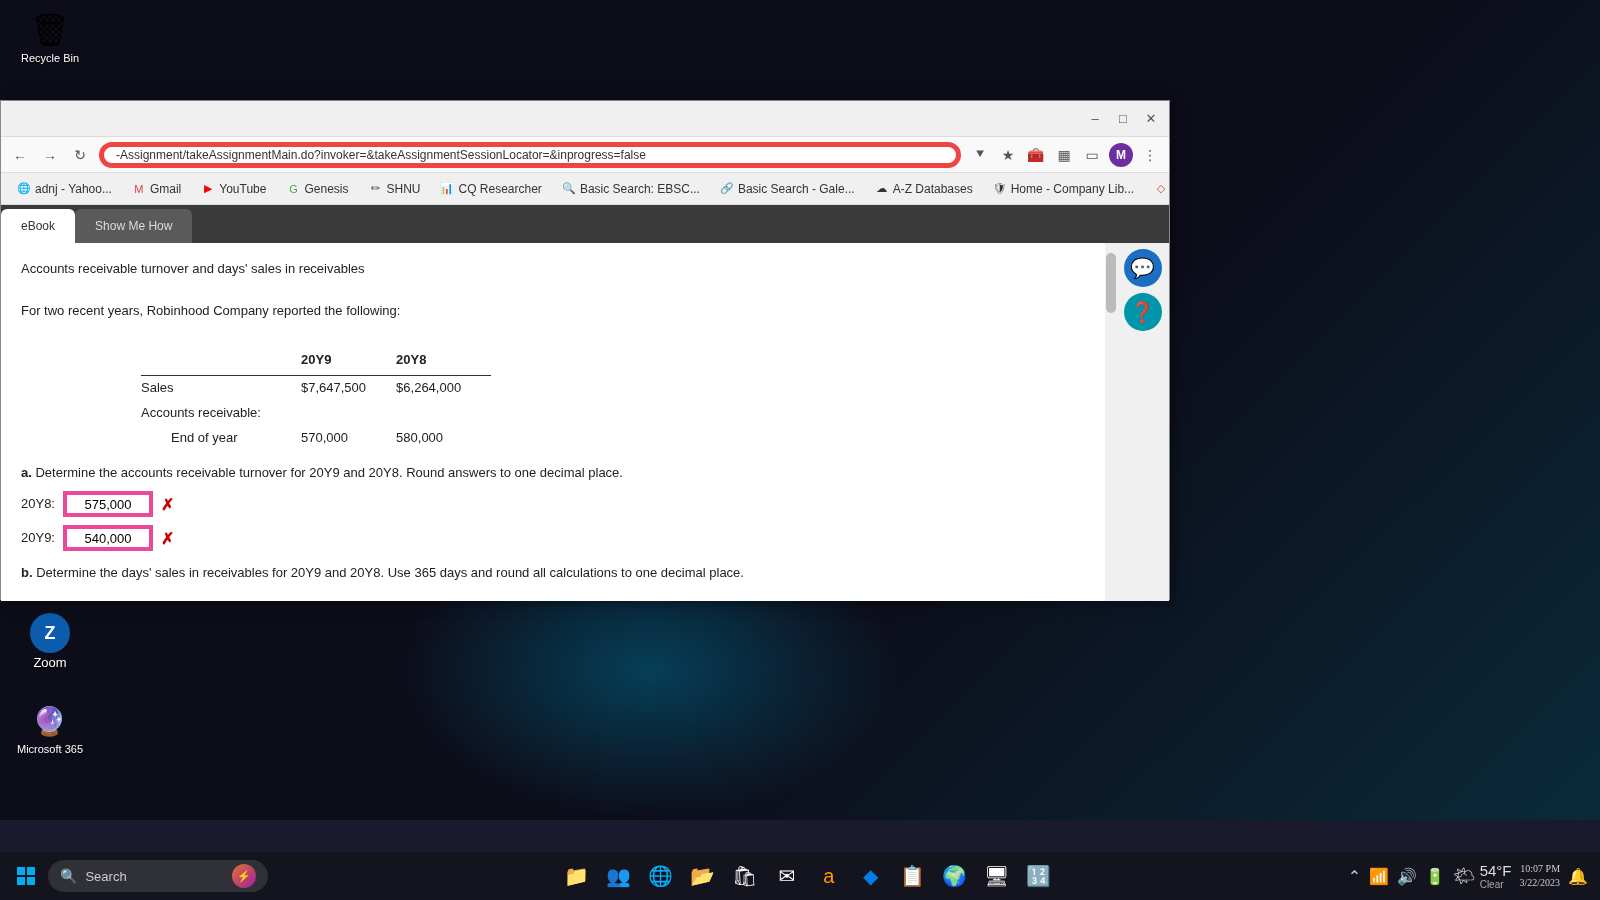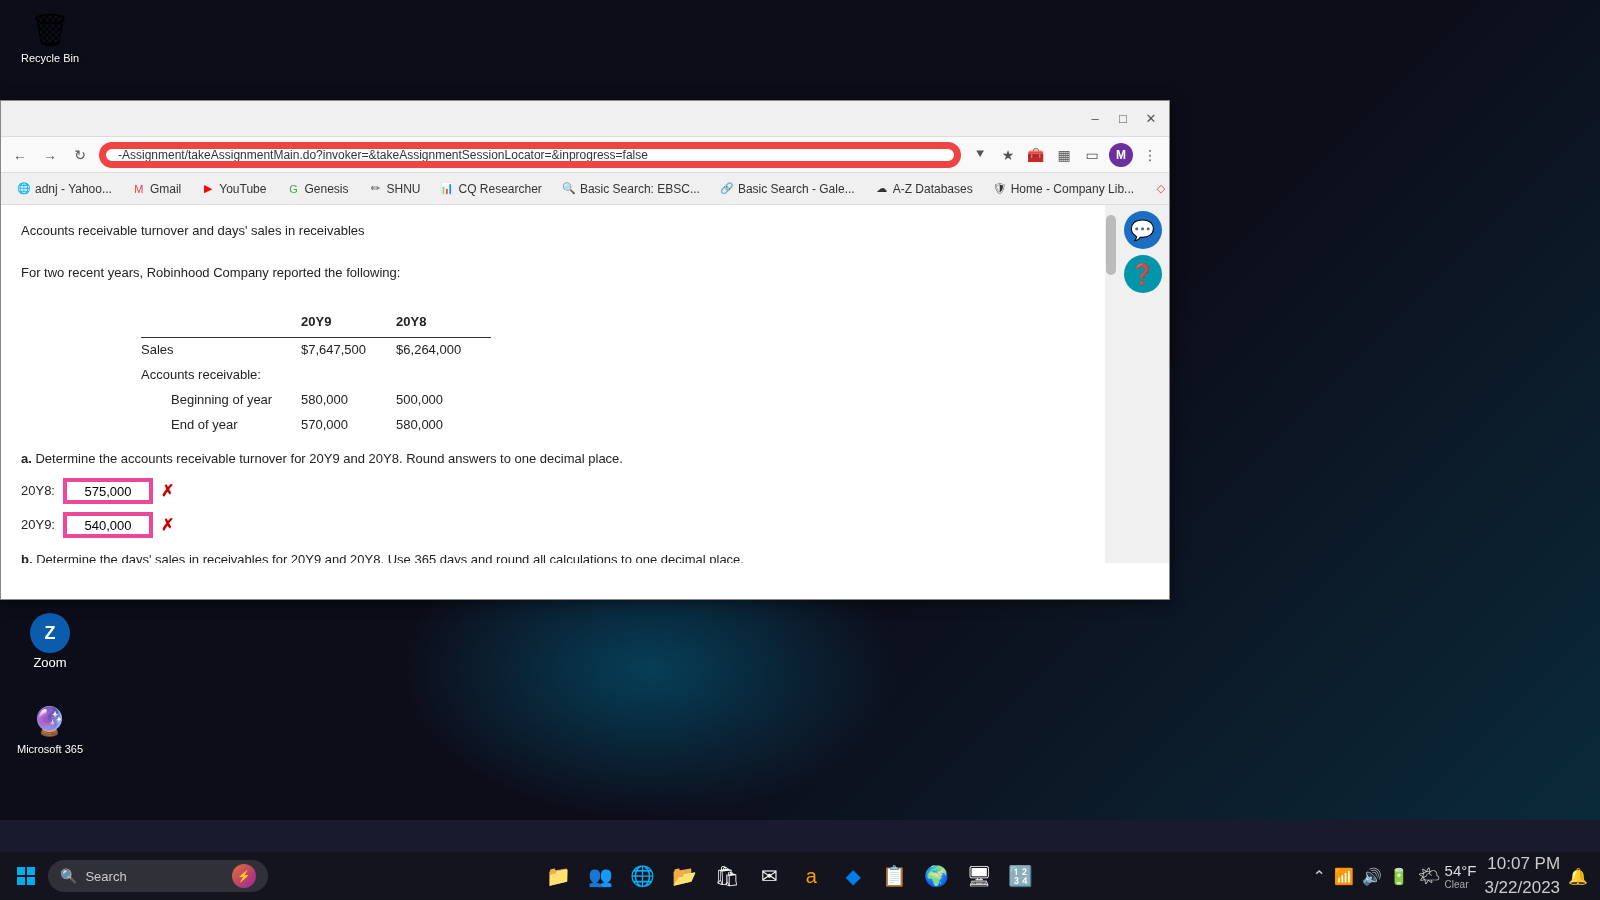"-Assignment/takeAssignmentMain.do?invoke" .address-input { border: 7px solid #ef4444 -> 5px solid #ef4444 }
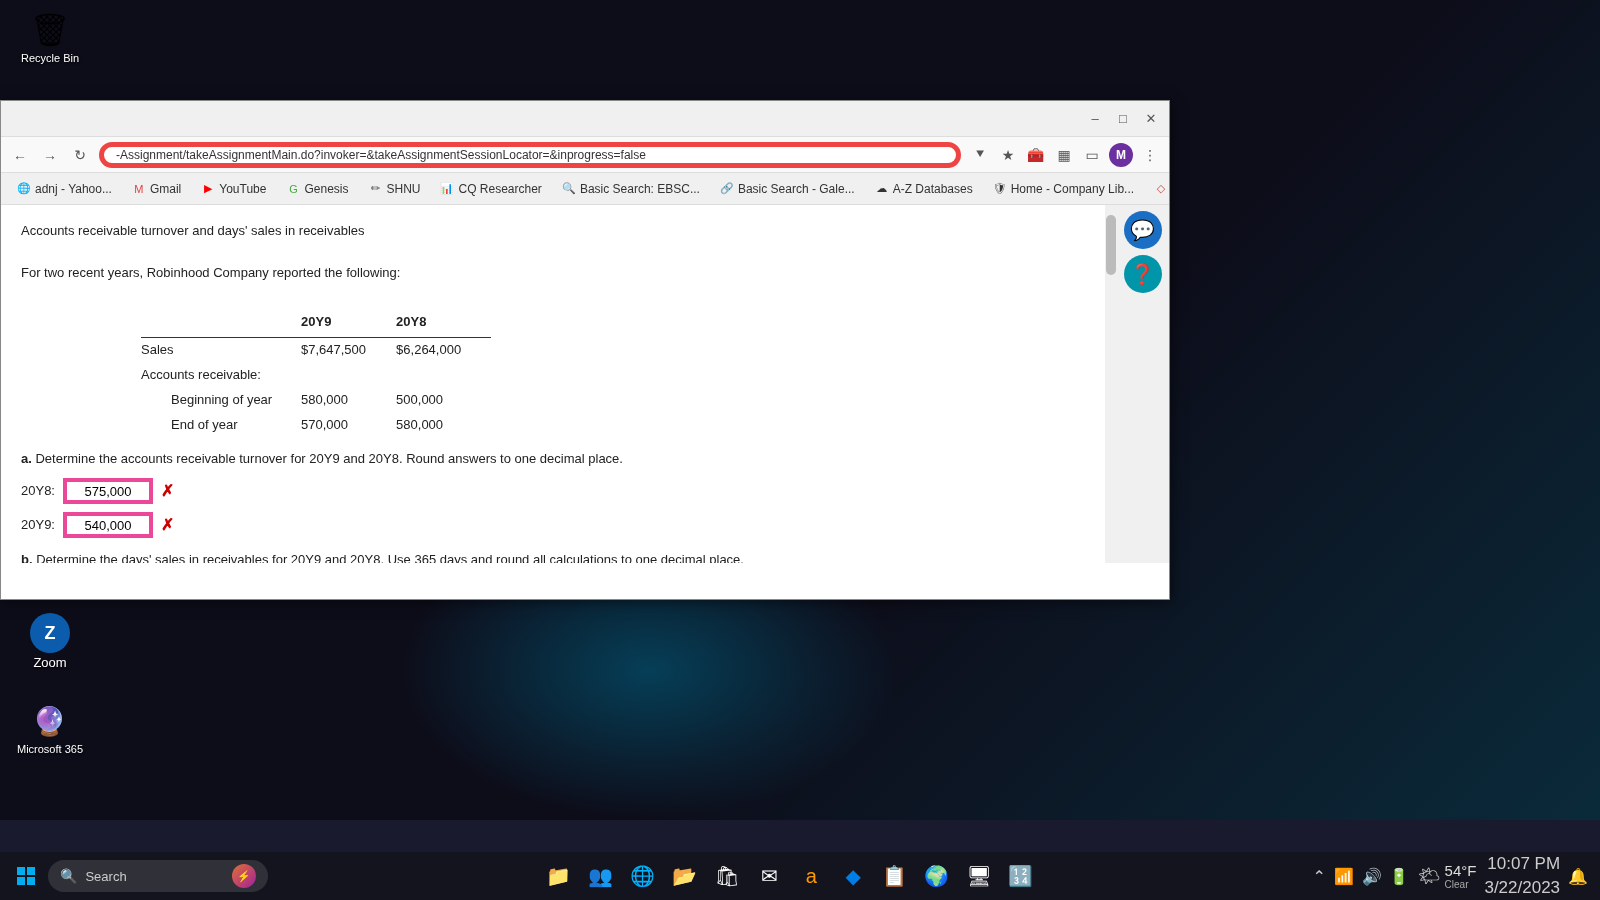"eBook" div.tab-bar { html: none -> <div> <div> <span>eBook</span> </div> <div> <span>Show Me How</span> </div> </div> }
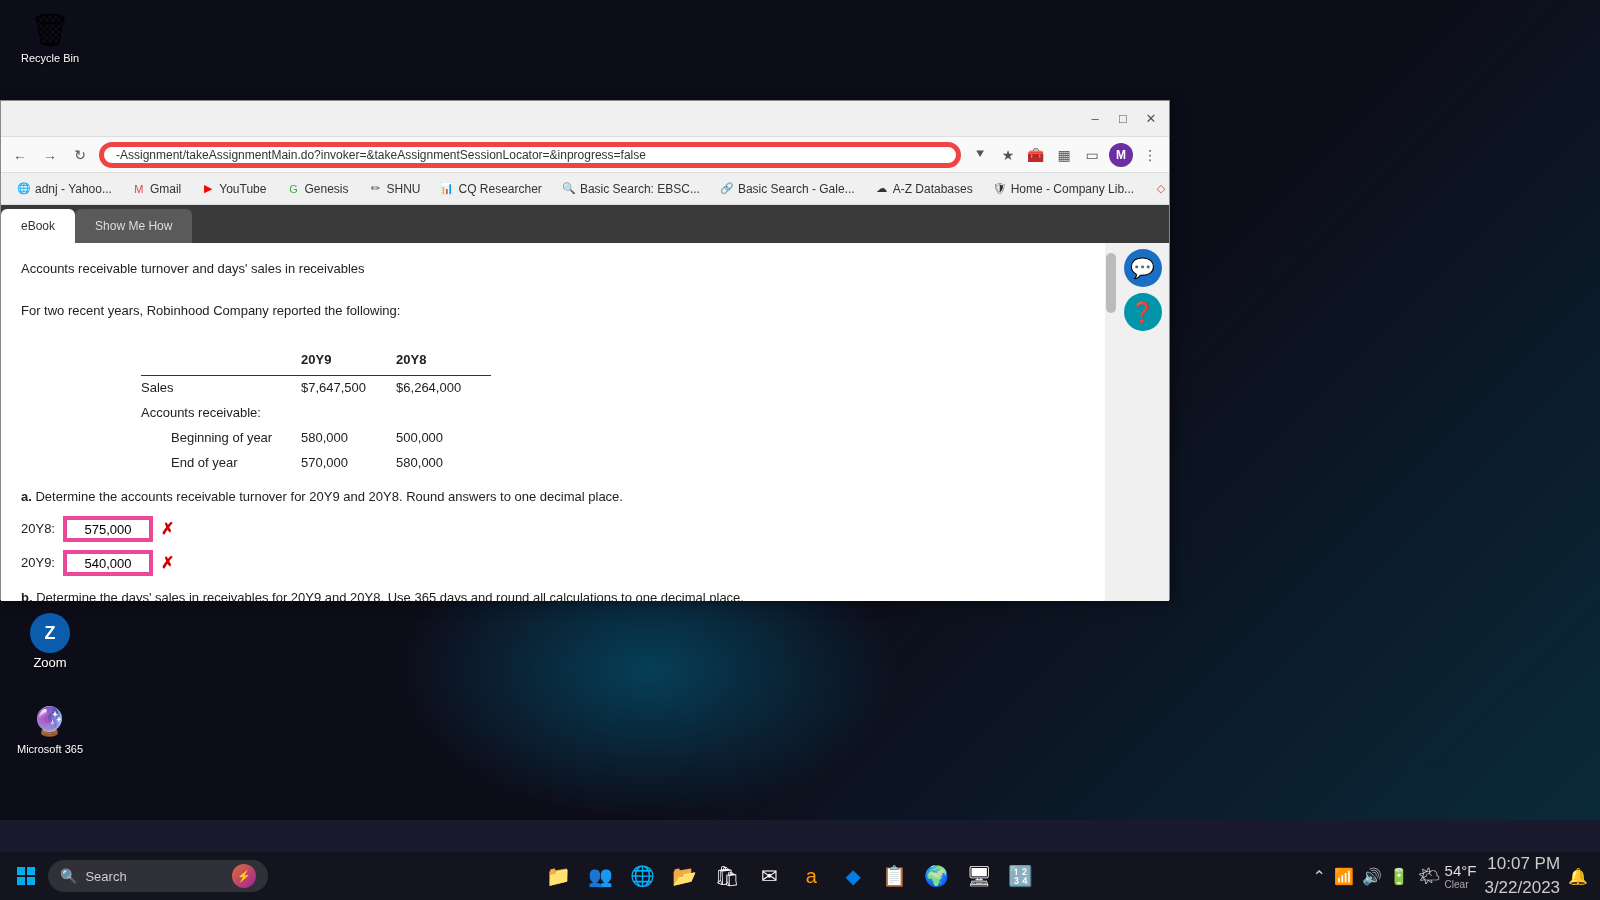"Beginning of year" tr { html: <tr> <td>Beginning of year</td> <td>580,000</td> <td>500,000</td> </tr> -> none }
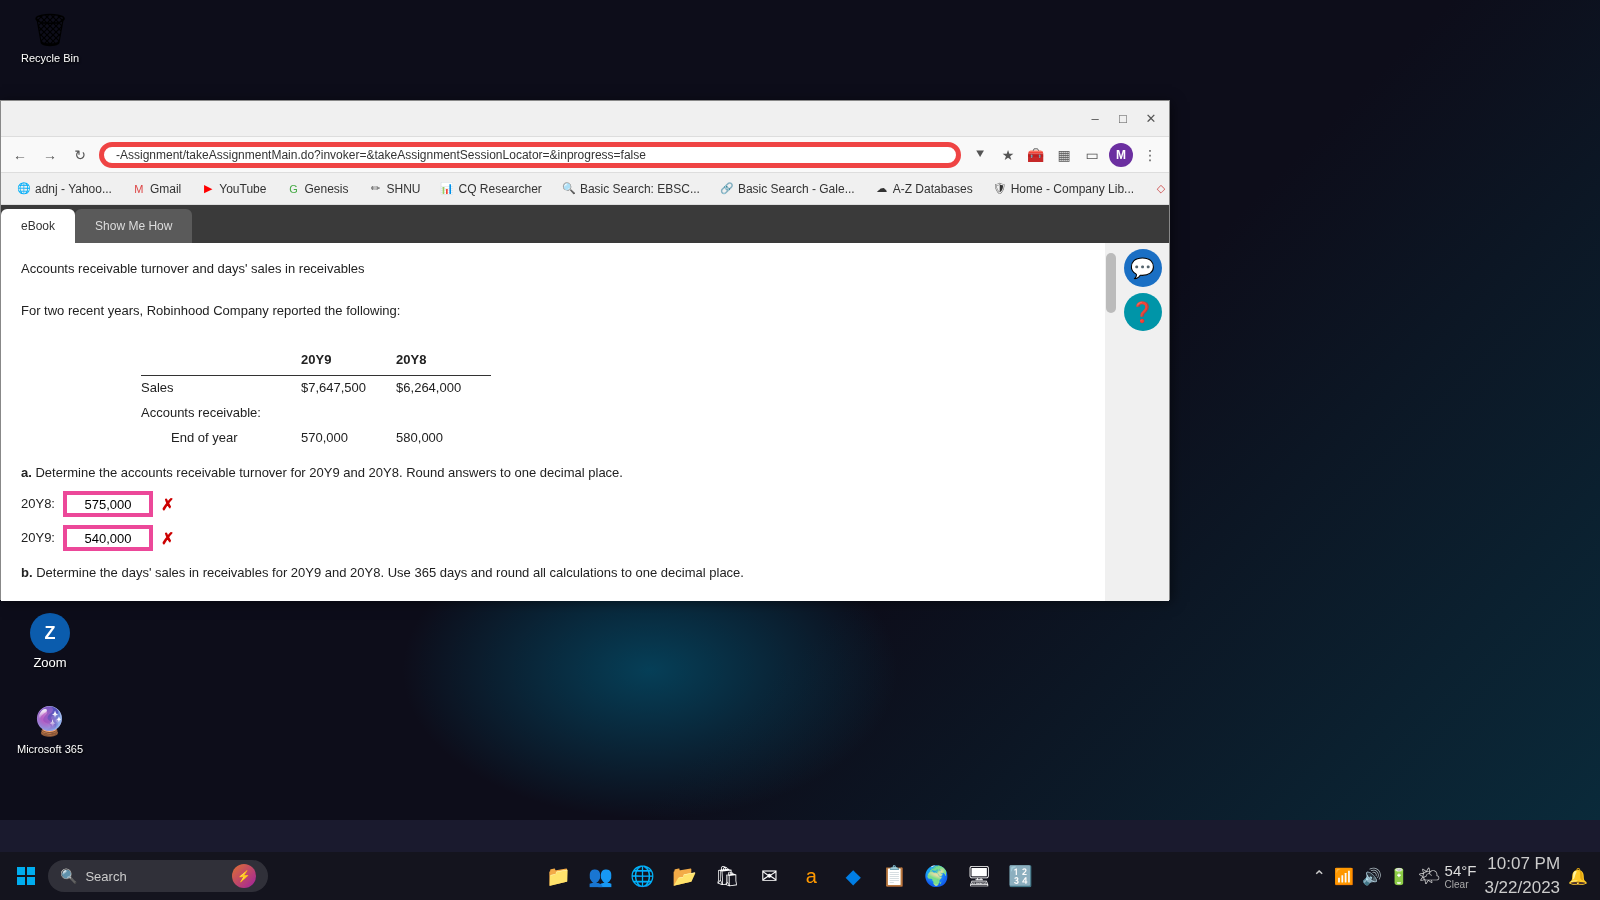"10:07 PM" .taskbar-clock { font-family: none -> Liberation Serif, serif; font-size: 17px -> 10px }
